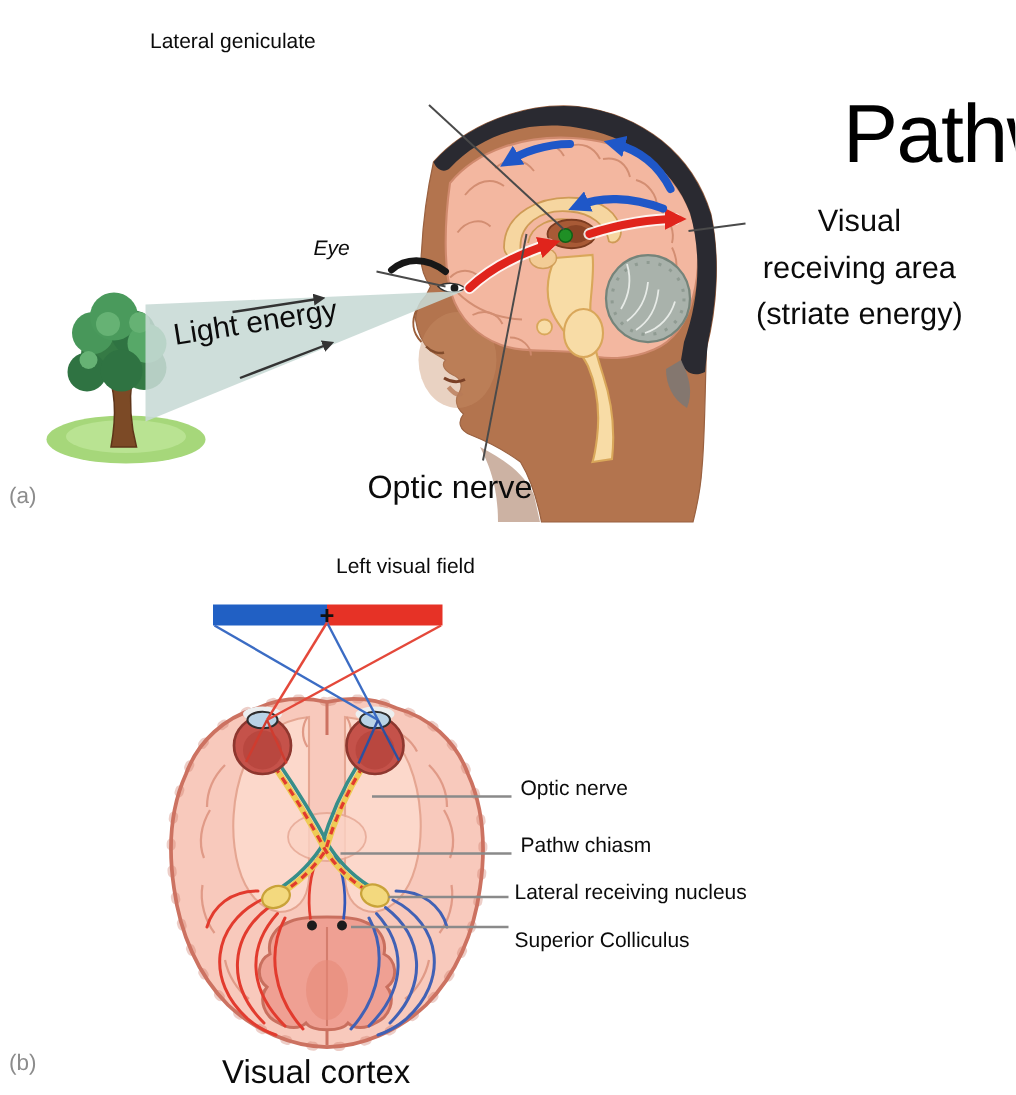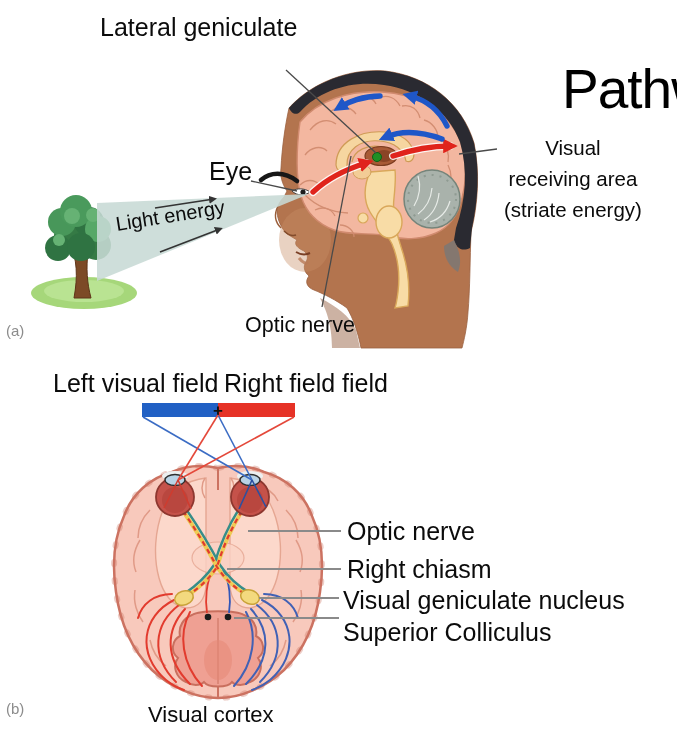"Lateral geniculate" .lbl { font-size: 25px -> 14px }
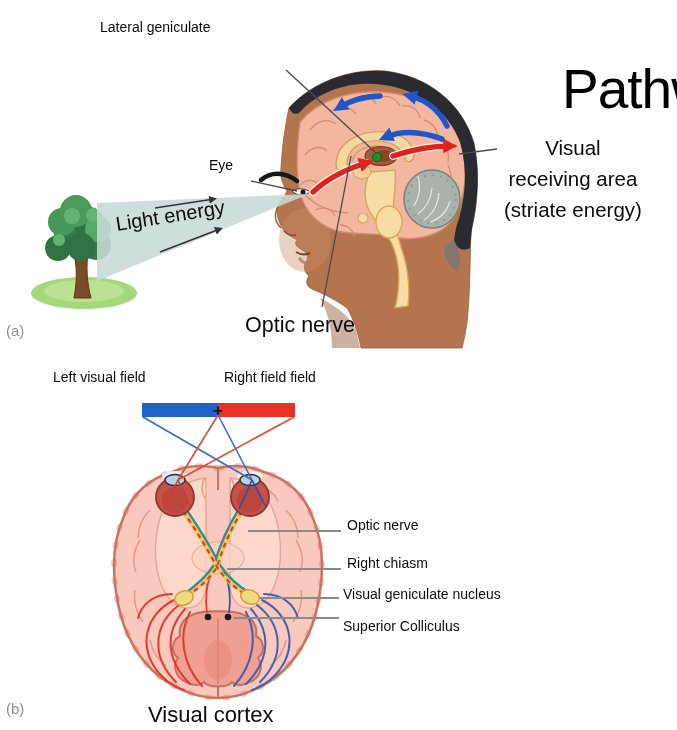"Eye" #t-eye { font-style: none -> italic }
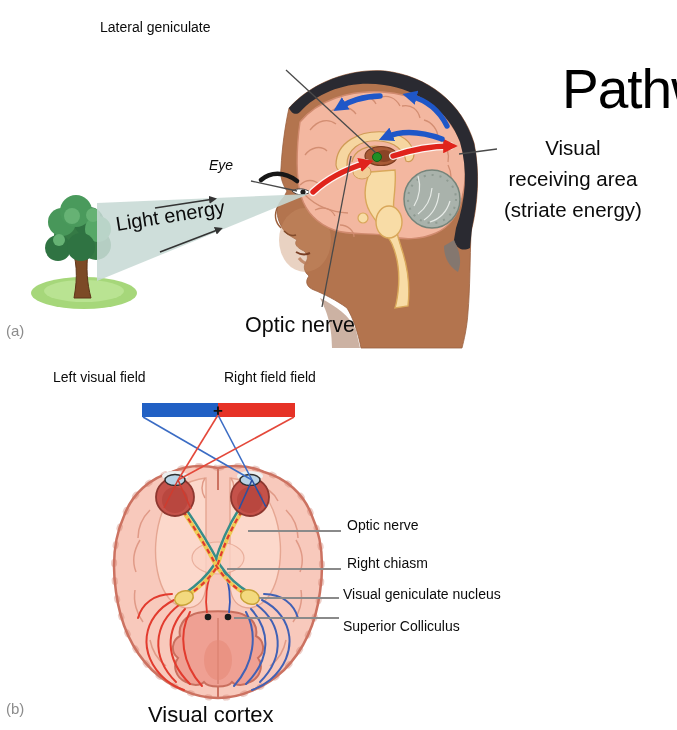"Left visual field" div.lbl { html: <div>Left visual field</div> -> none }
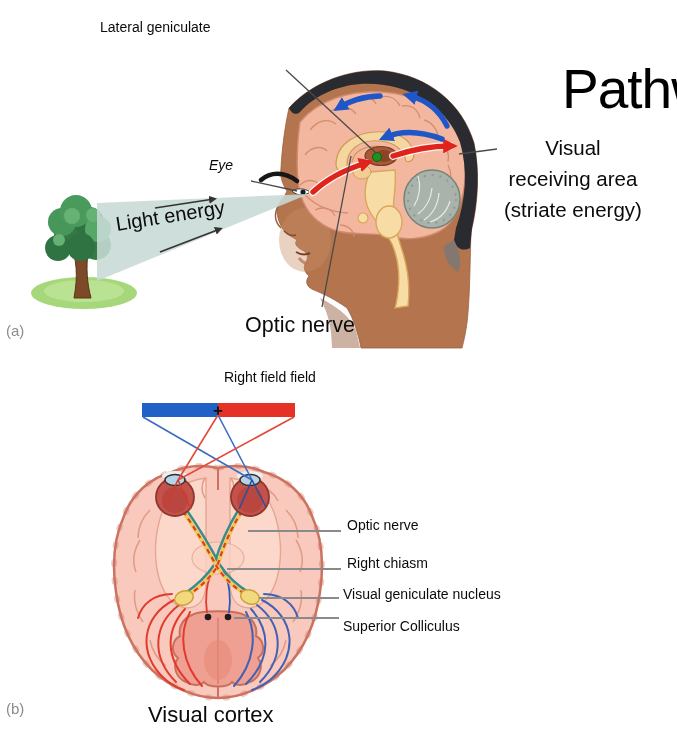"Right field field" div.lbl { text: Right field -> Left visual }
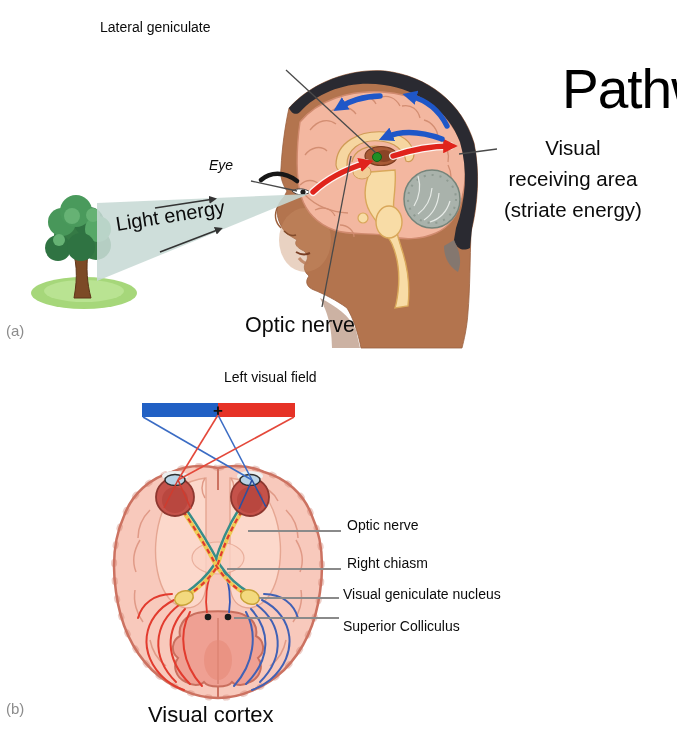"Right chiasm" div.lbl { text: Right -> Pathw }
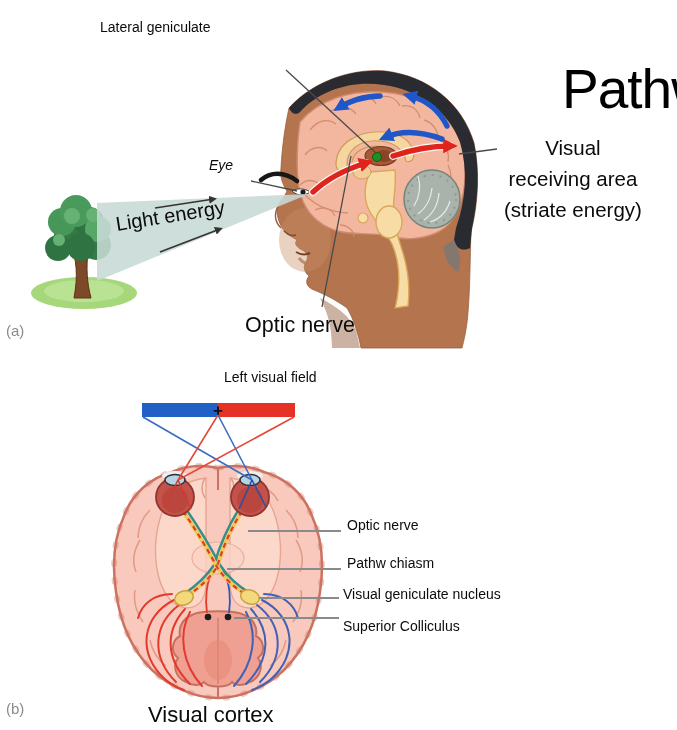"Visual geniculate nucleus" div.lbl { text: Visual geniculate -> Lateral receiving }
